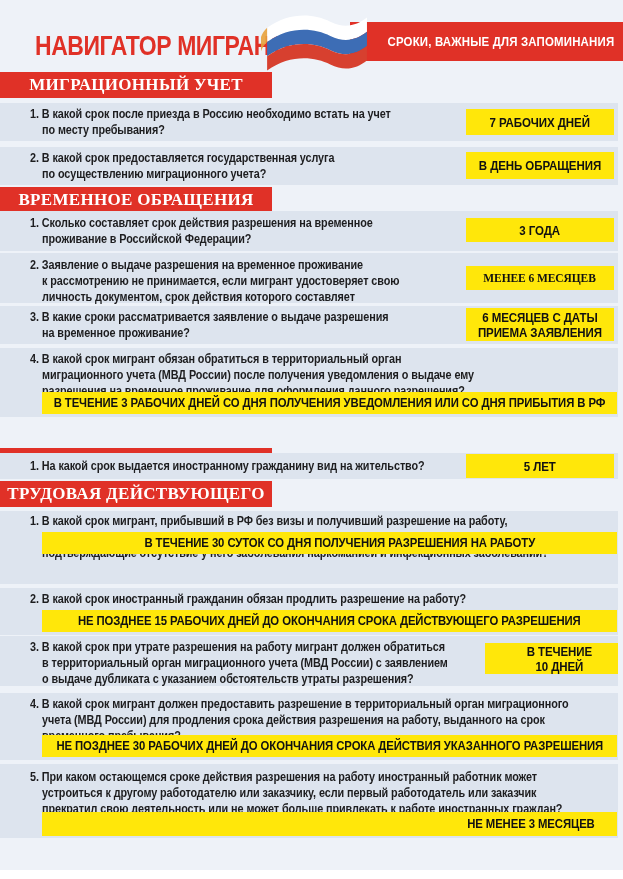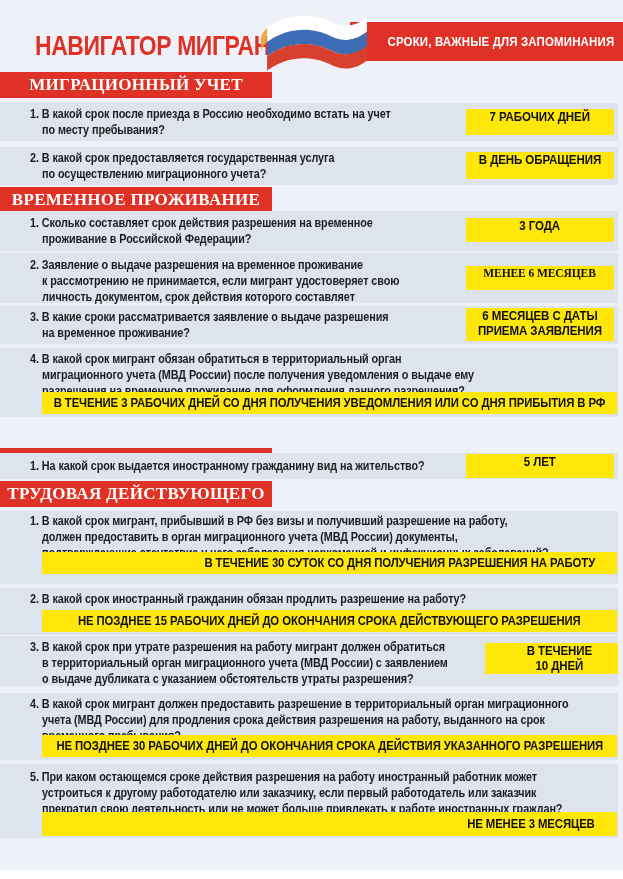"7 РАБОЧИХ ДНЕЙ" .ans-box { align-items: flex-start -> center }
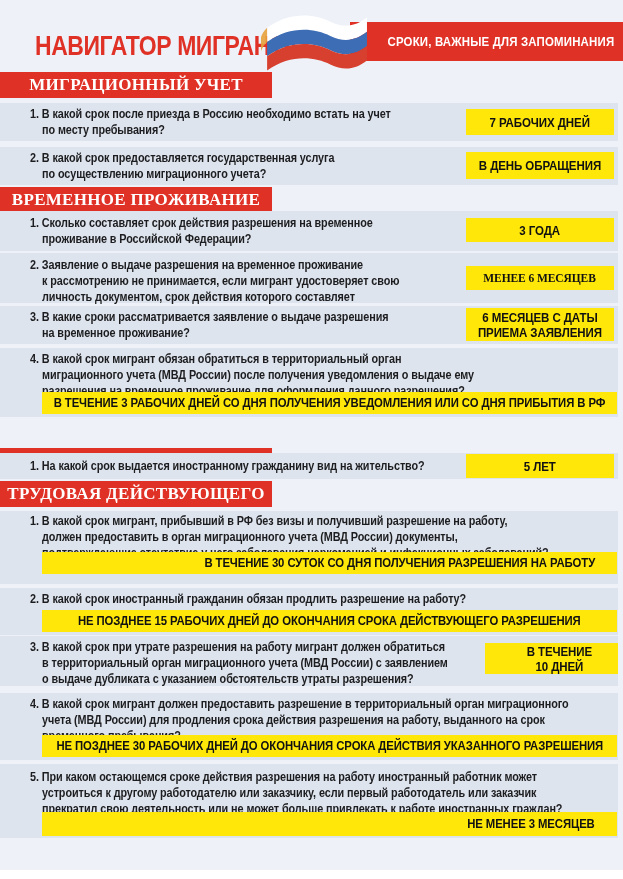"ВРЕМЕННОЕ ПРОЖИВАНИЕ" span { text: ПРОЖИВАНИЕ -> ОБРАЩЕНИЯ }
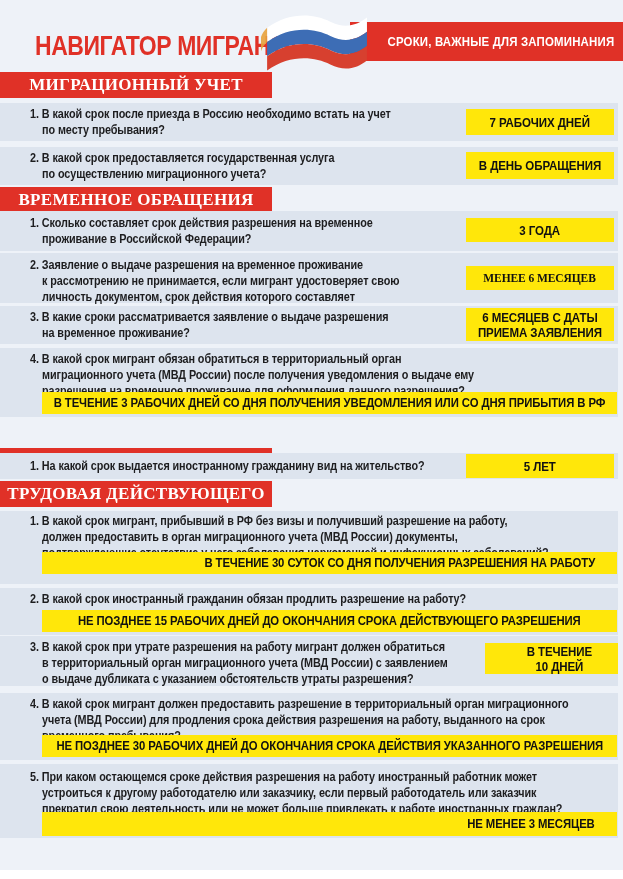"В ТЕЧЕНИЕ 30 СУТОК СО" #a-t0 { justify-content: none -> center; top: 552px -> 532px }
